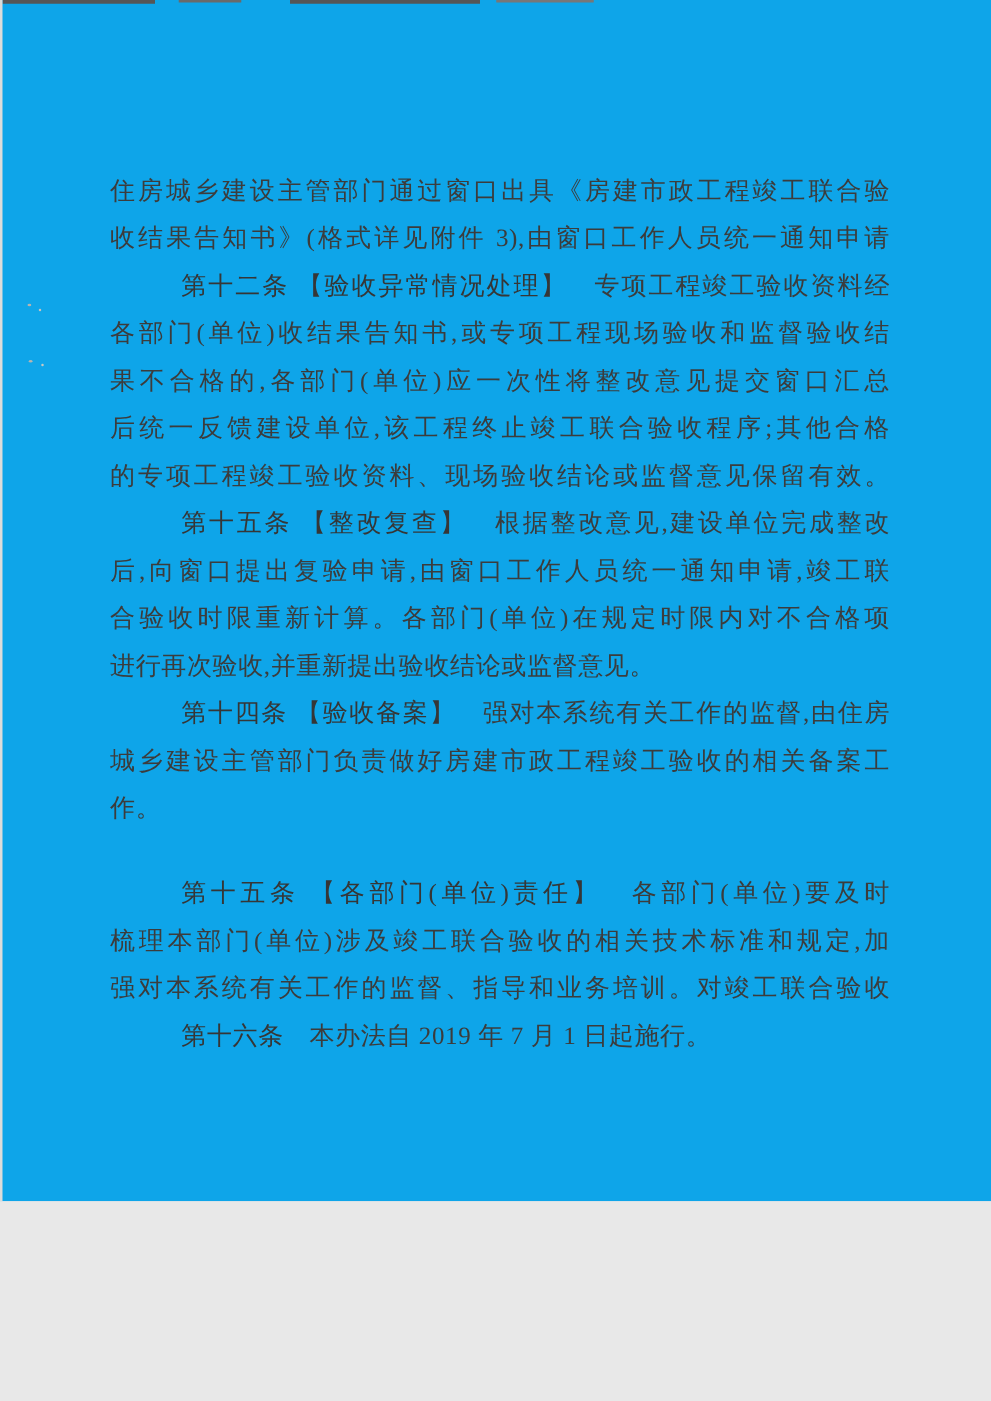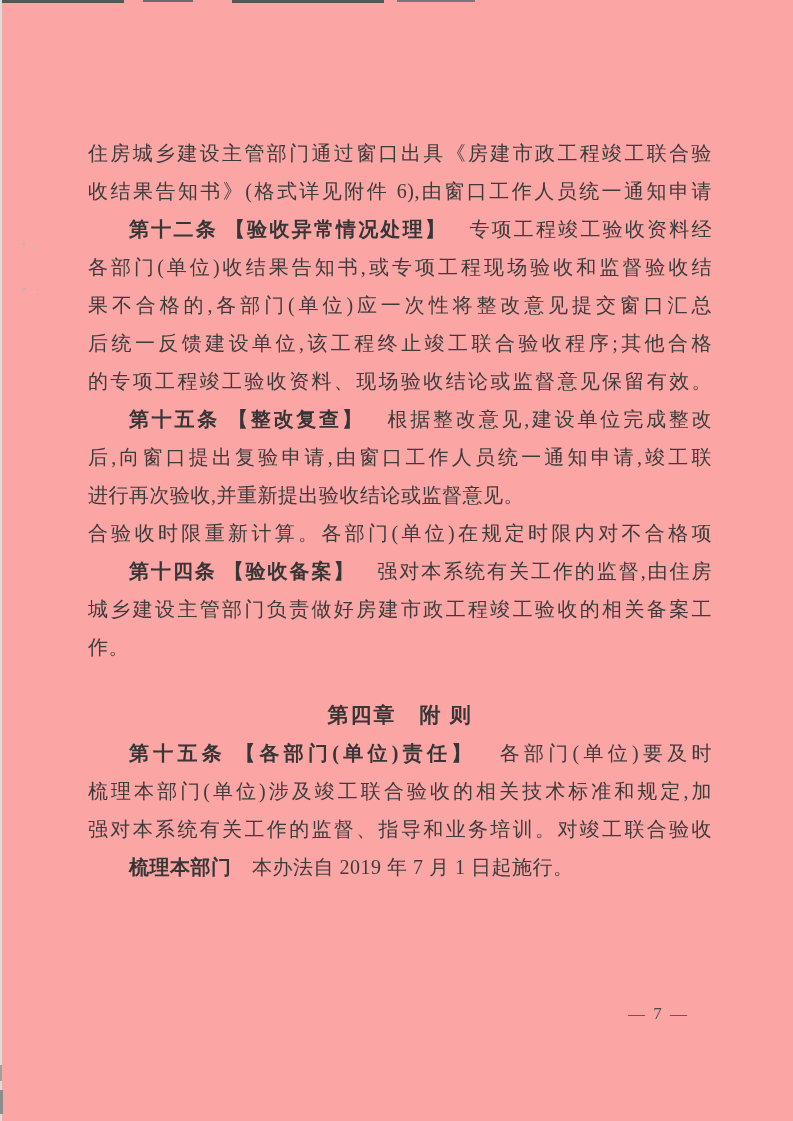"住房城乡建设主管部门通过窗口出具《房建市政工程竣工联合验" .page { background: #fca5a5 -> #0ea5e9; height: 1121px -> 961px }
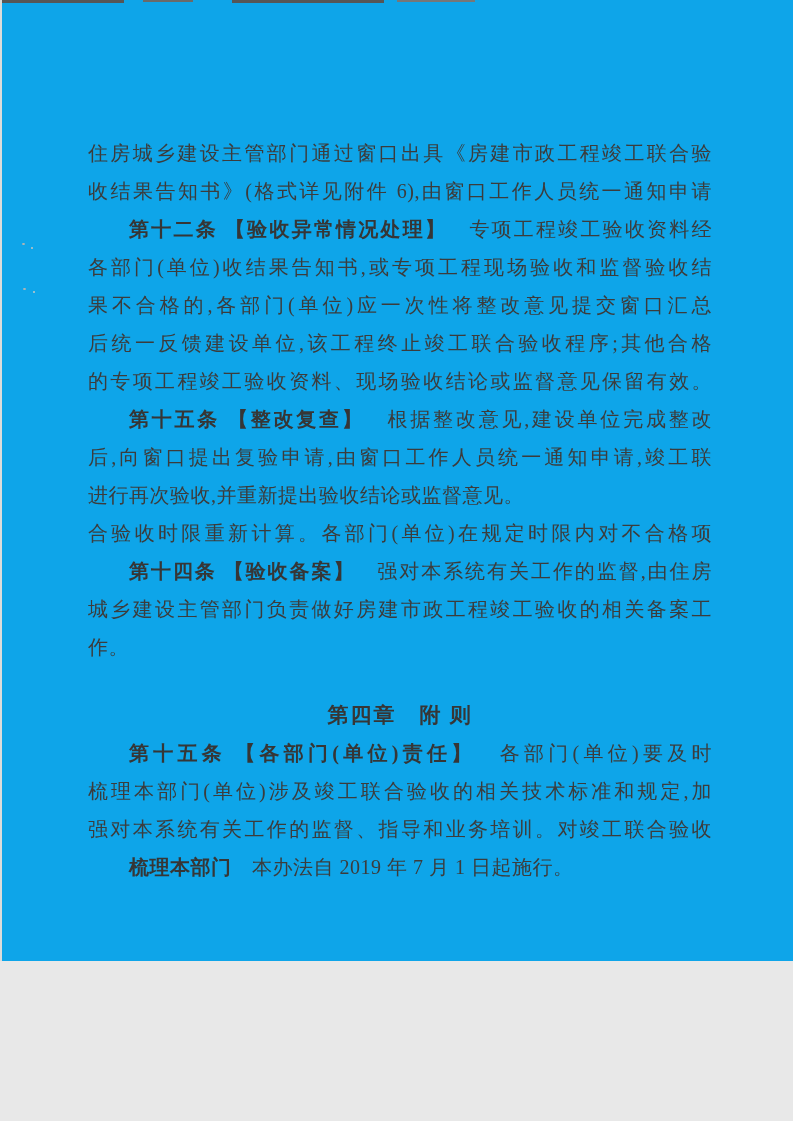"收结果告知书》(格式详见附件 6),由窗口工作人员统一通知申请" span { text: 6 -> 3 }
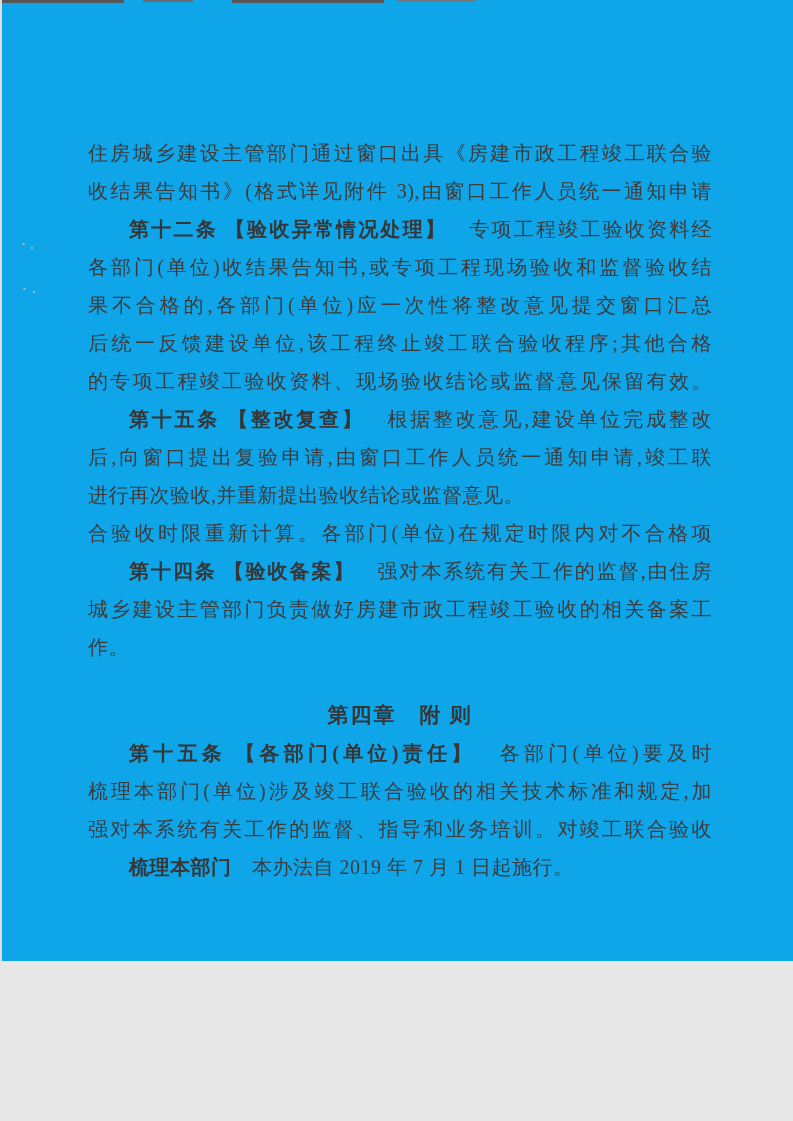"第十二条 【验收异常情况处理】" .doc-line .seg-bold { font-weight: bold -> normal; margin-left: none -> 16px }
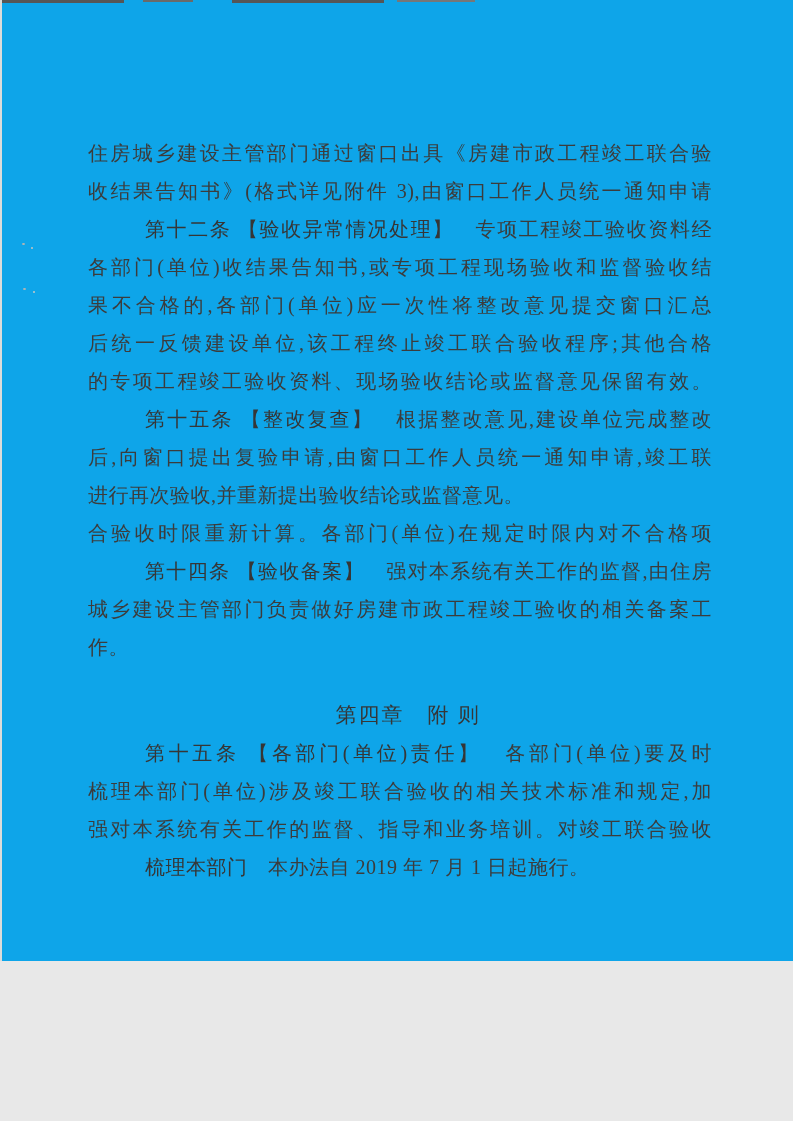"进行再次验收,并重新提出验收结论或监督意见。" div.doc-line { order: before "合验收时限重新计算。各部门(单位)在规定时限内对不合格项" -> after "合验收时限重新计算。各部门(单位)在规定时限内对不合格项" }
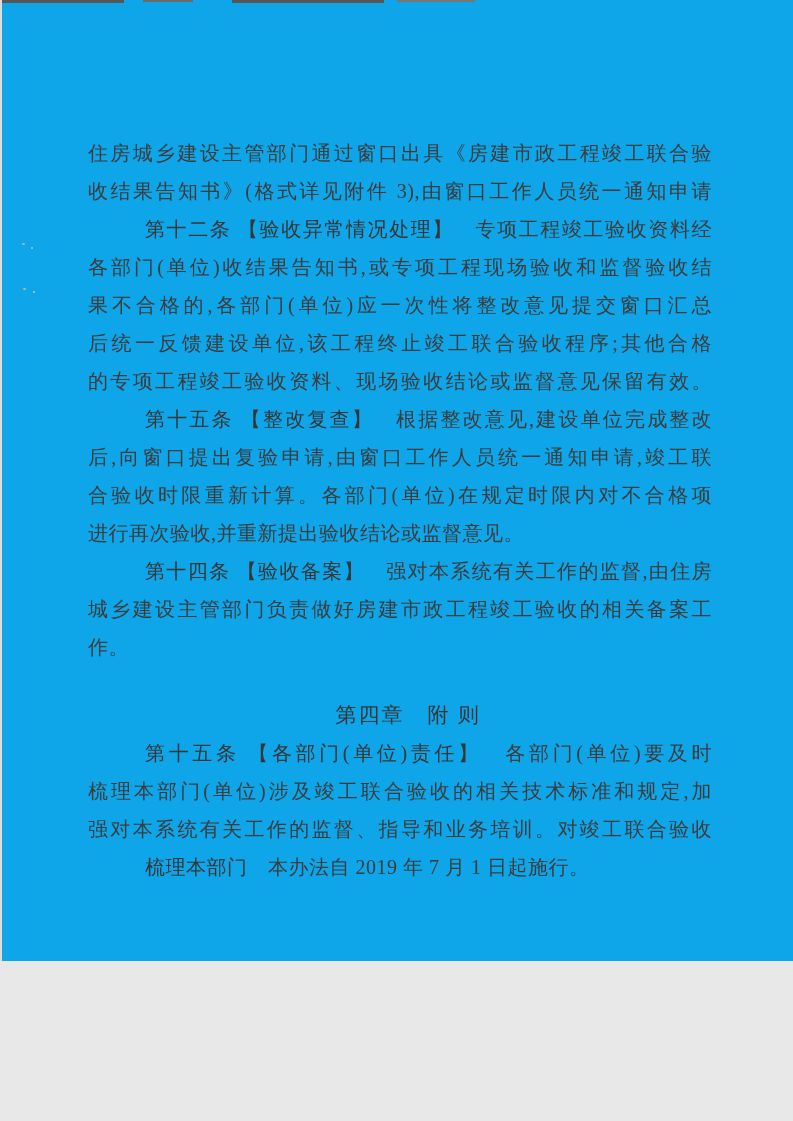"第四章 附 则" div.doc-line { html: <div><span>第四章 附 则</span></div> -> none }
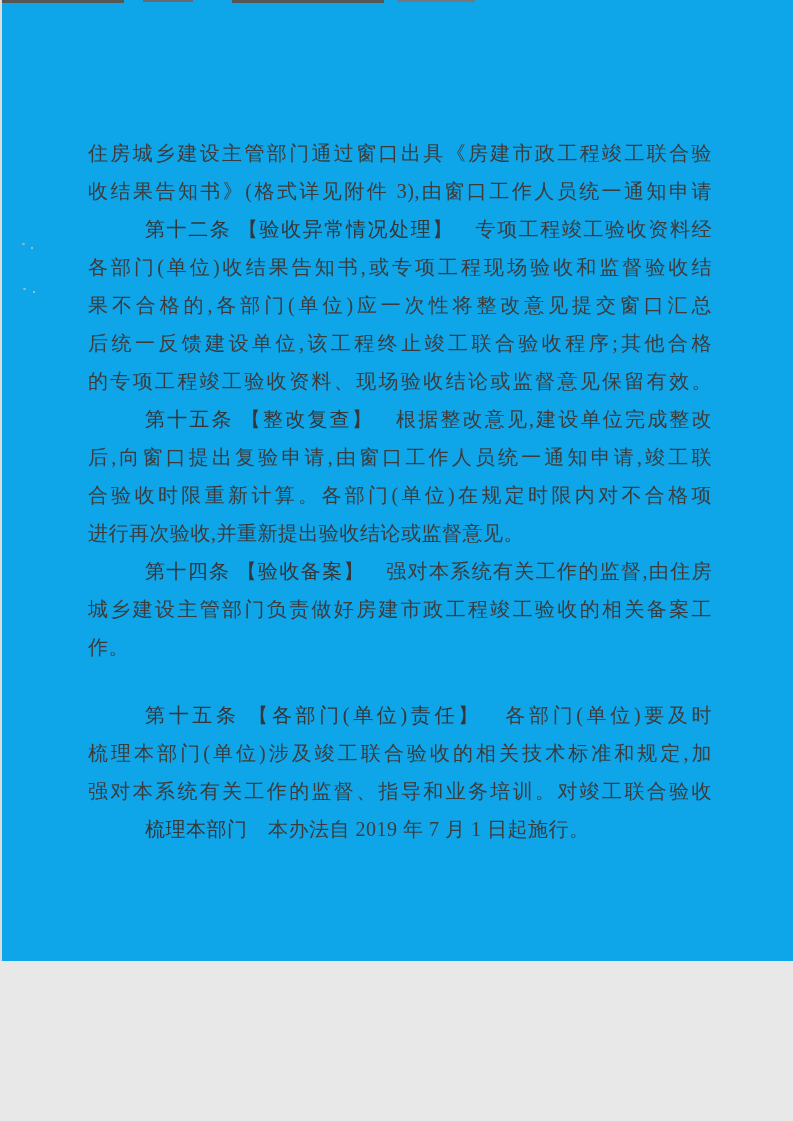"梳理本部门" span.seg-bold { text: 梳理本部门 -> 第十六条 }
